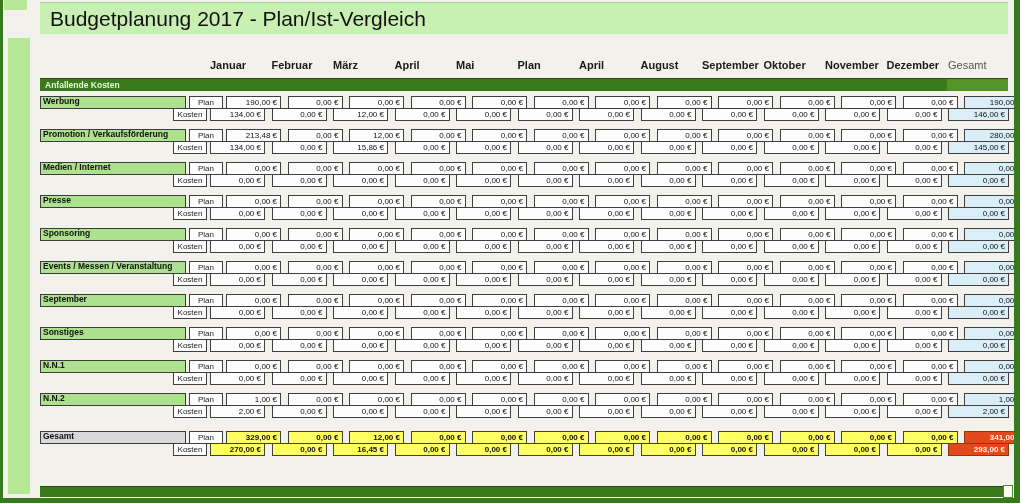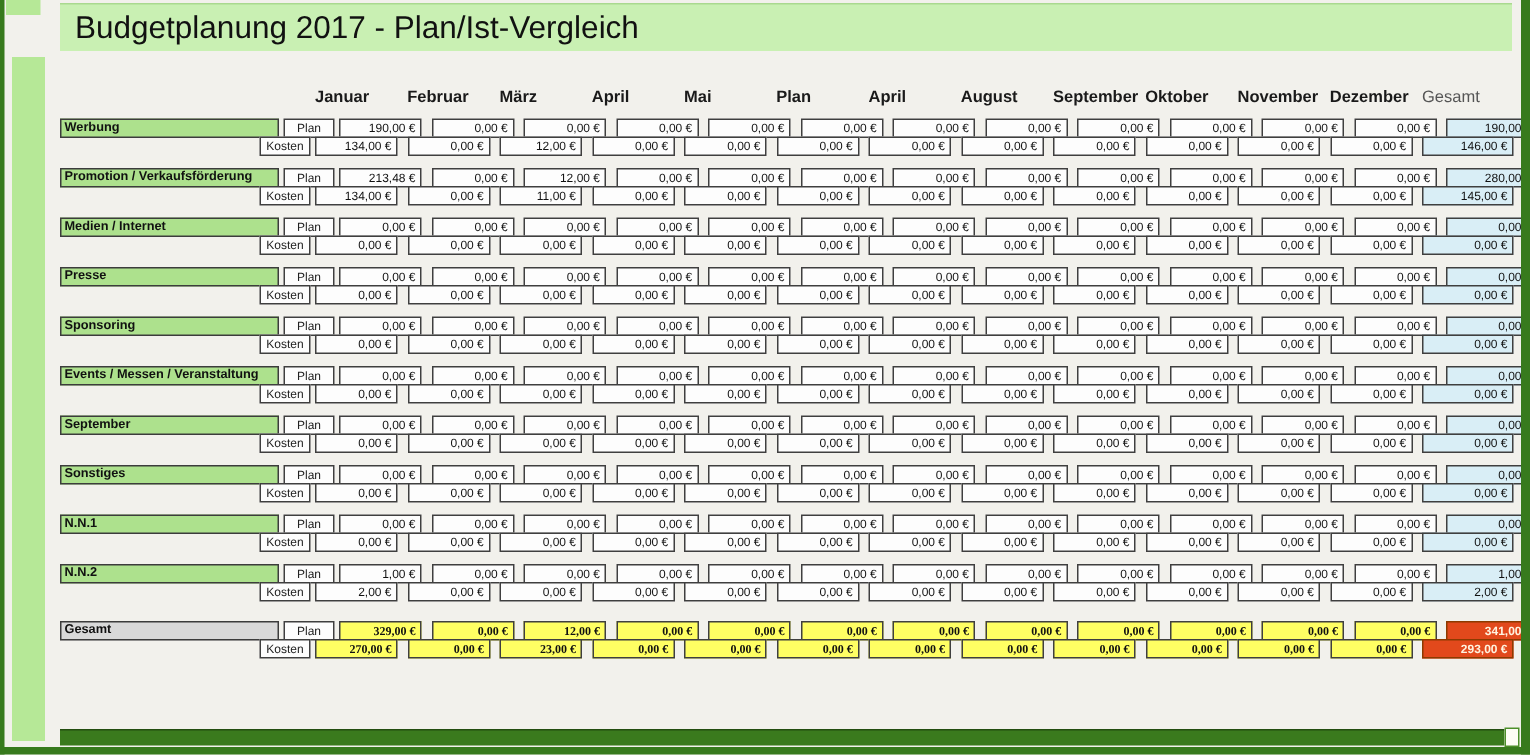"Anfallende Kosten" div.greenbar { html: none -> <div>Anfallende Kosten</div> }
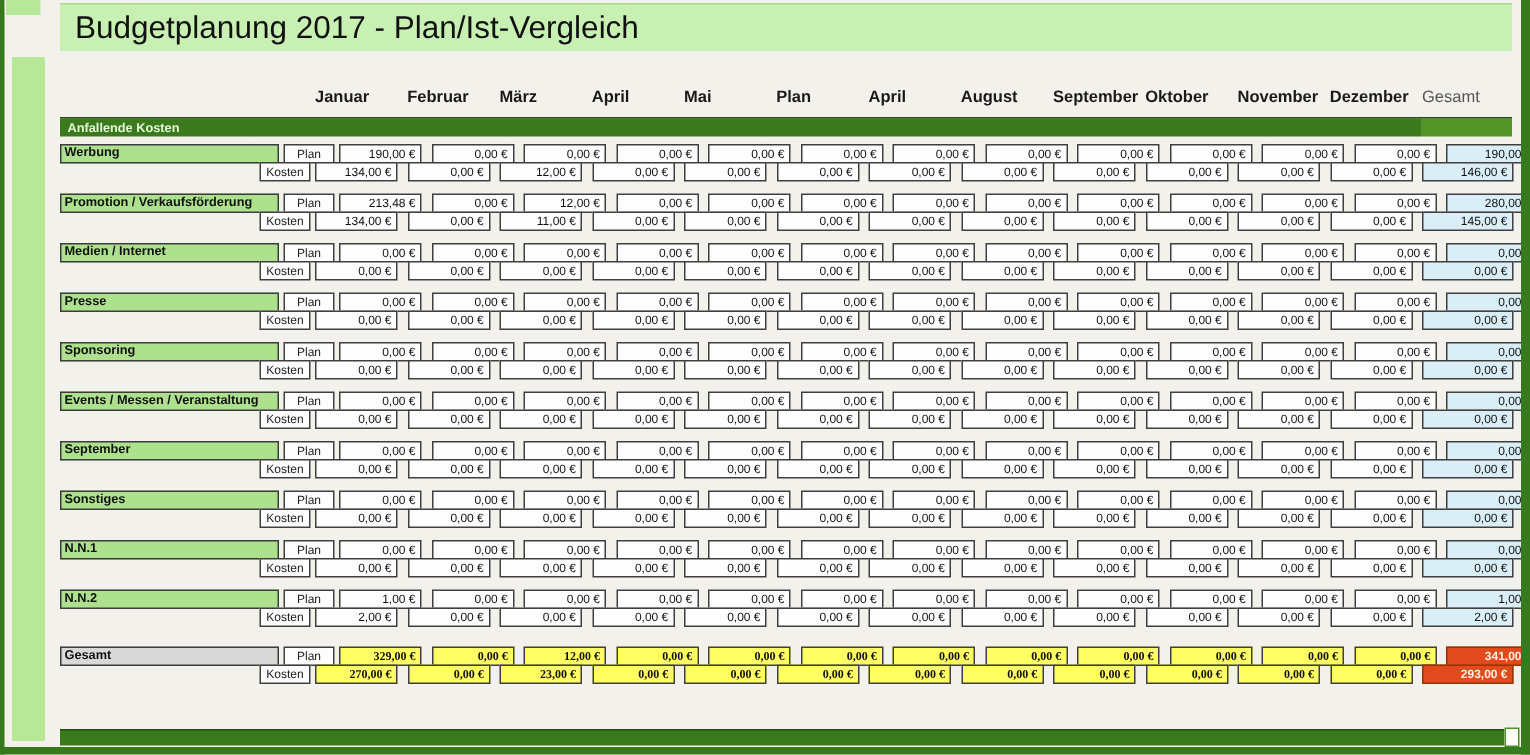"11,00 €" div.cell { text: 11,00 -> 15,86 }
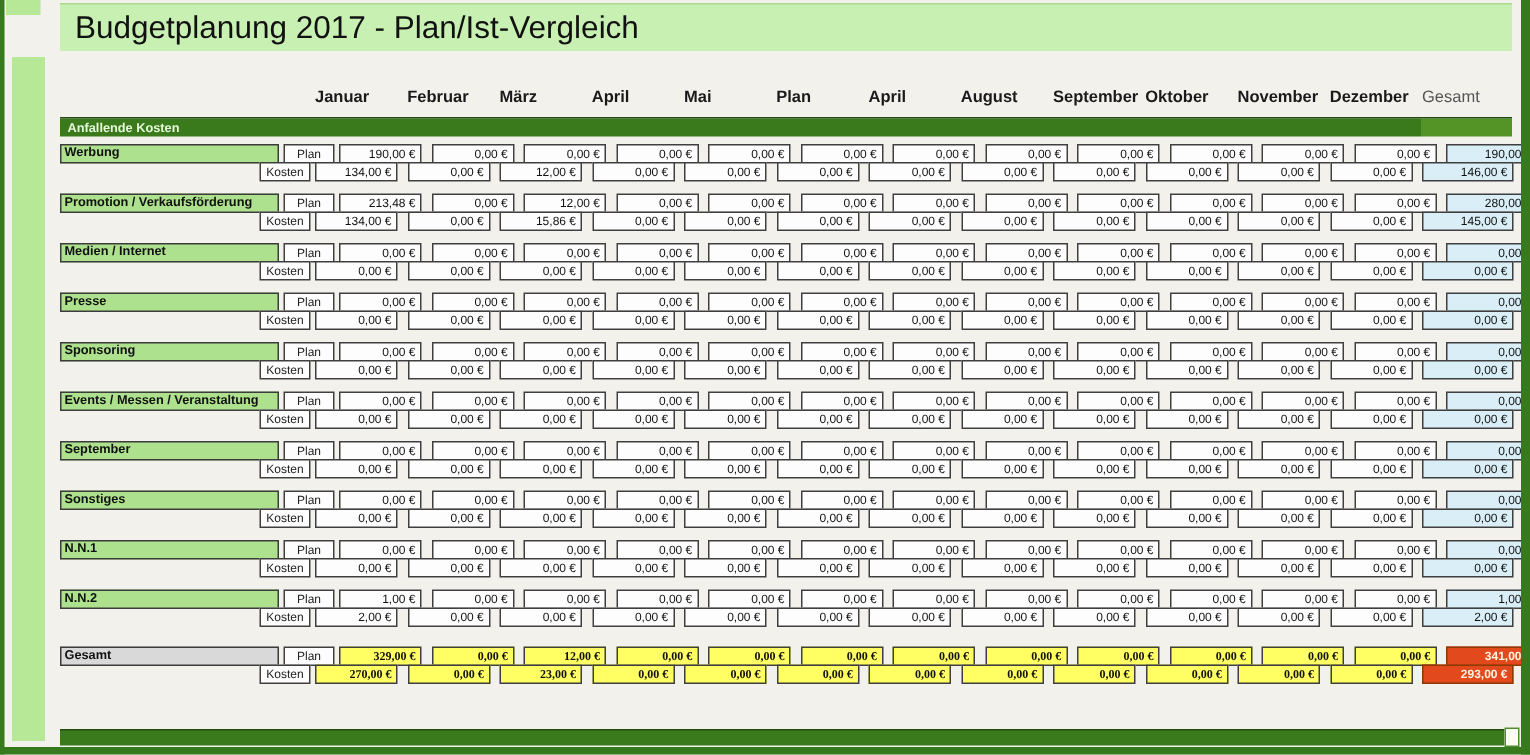"329,00 €" .cell.yellow { font-family: Liberation Serif, serif -> none }
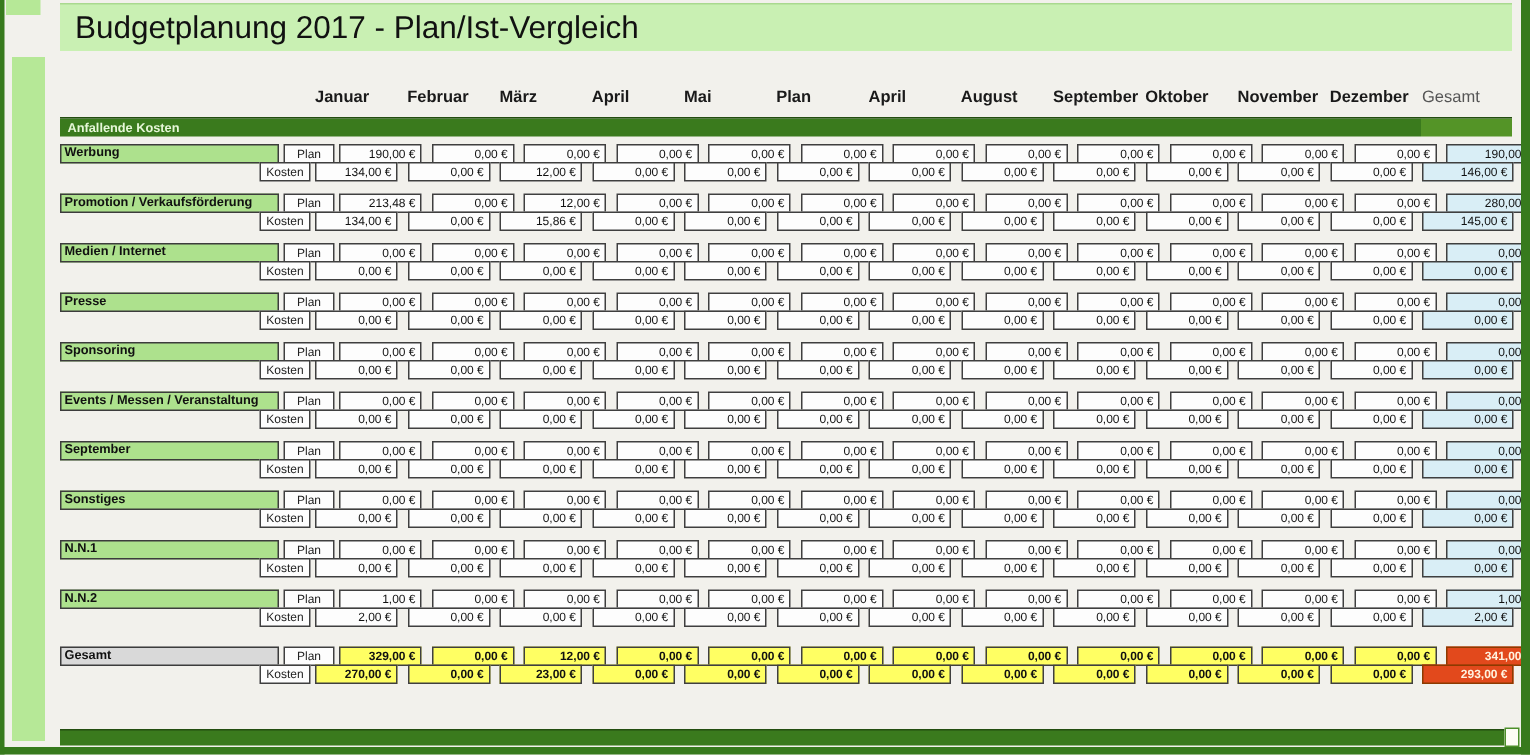"23,00 €" div.cell { text: 23,00 -> 16,45 }
